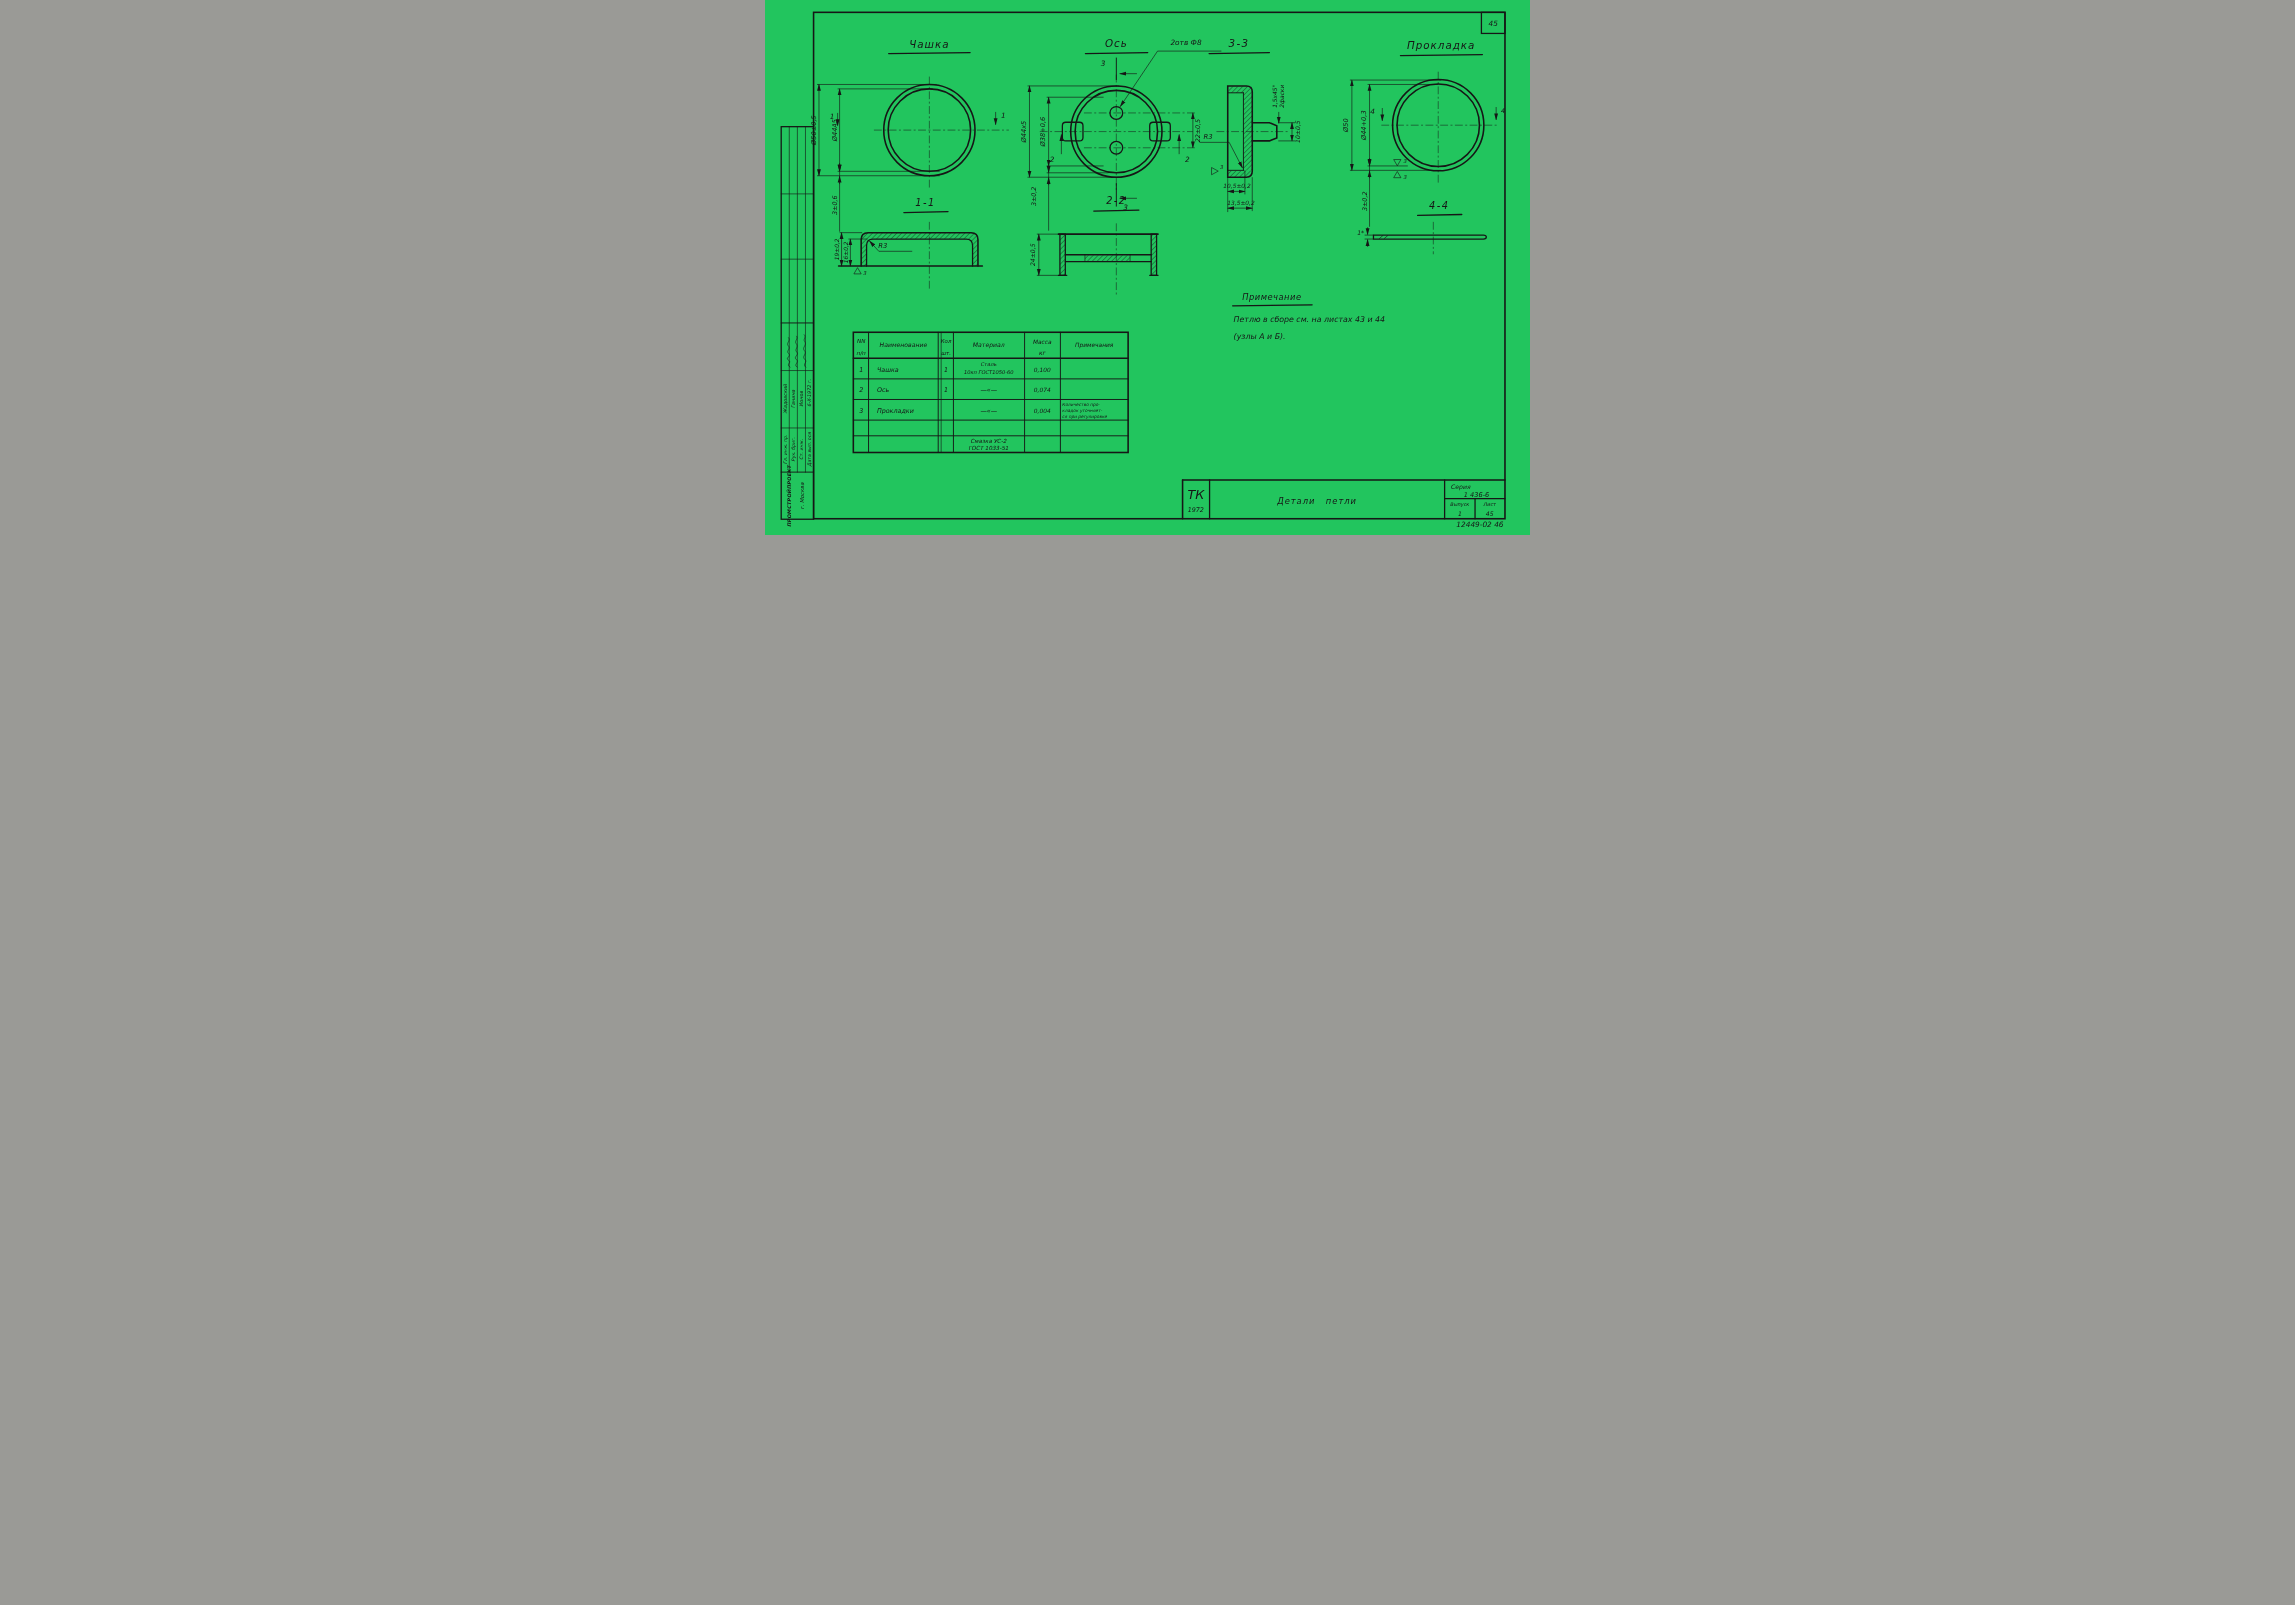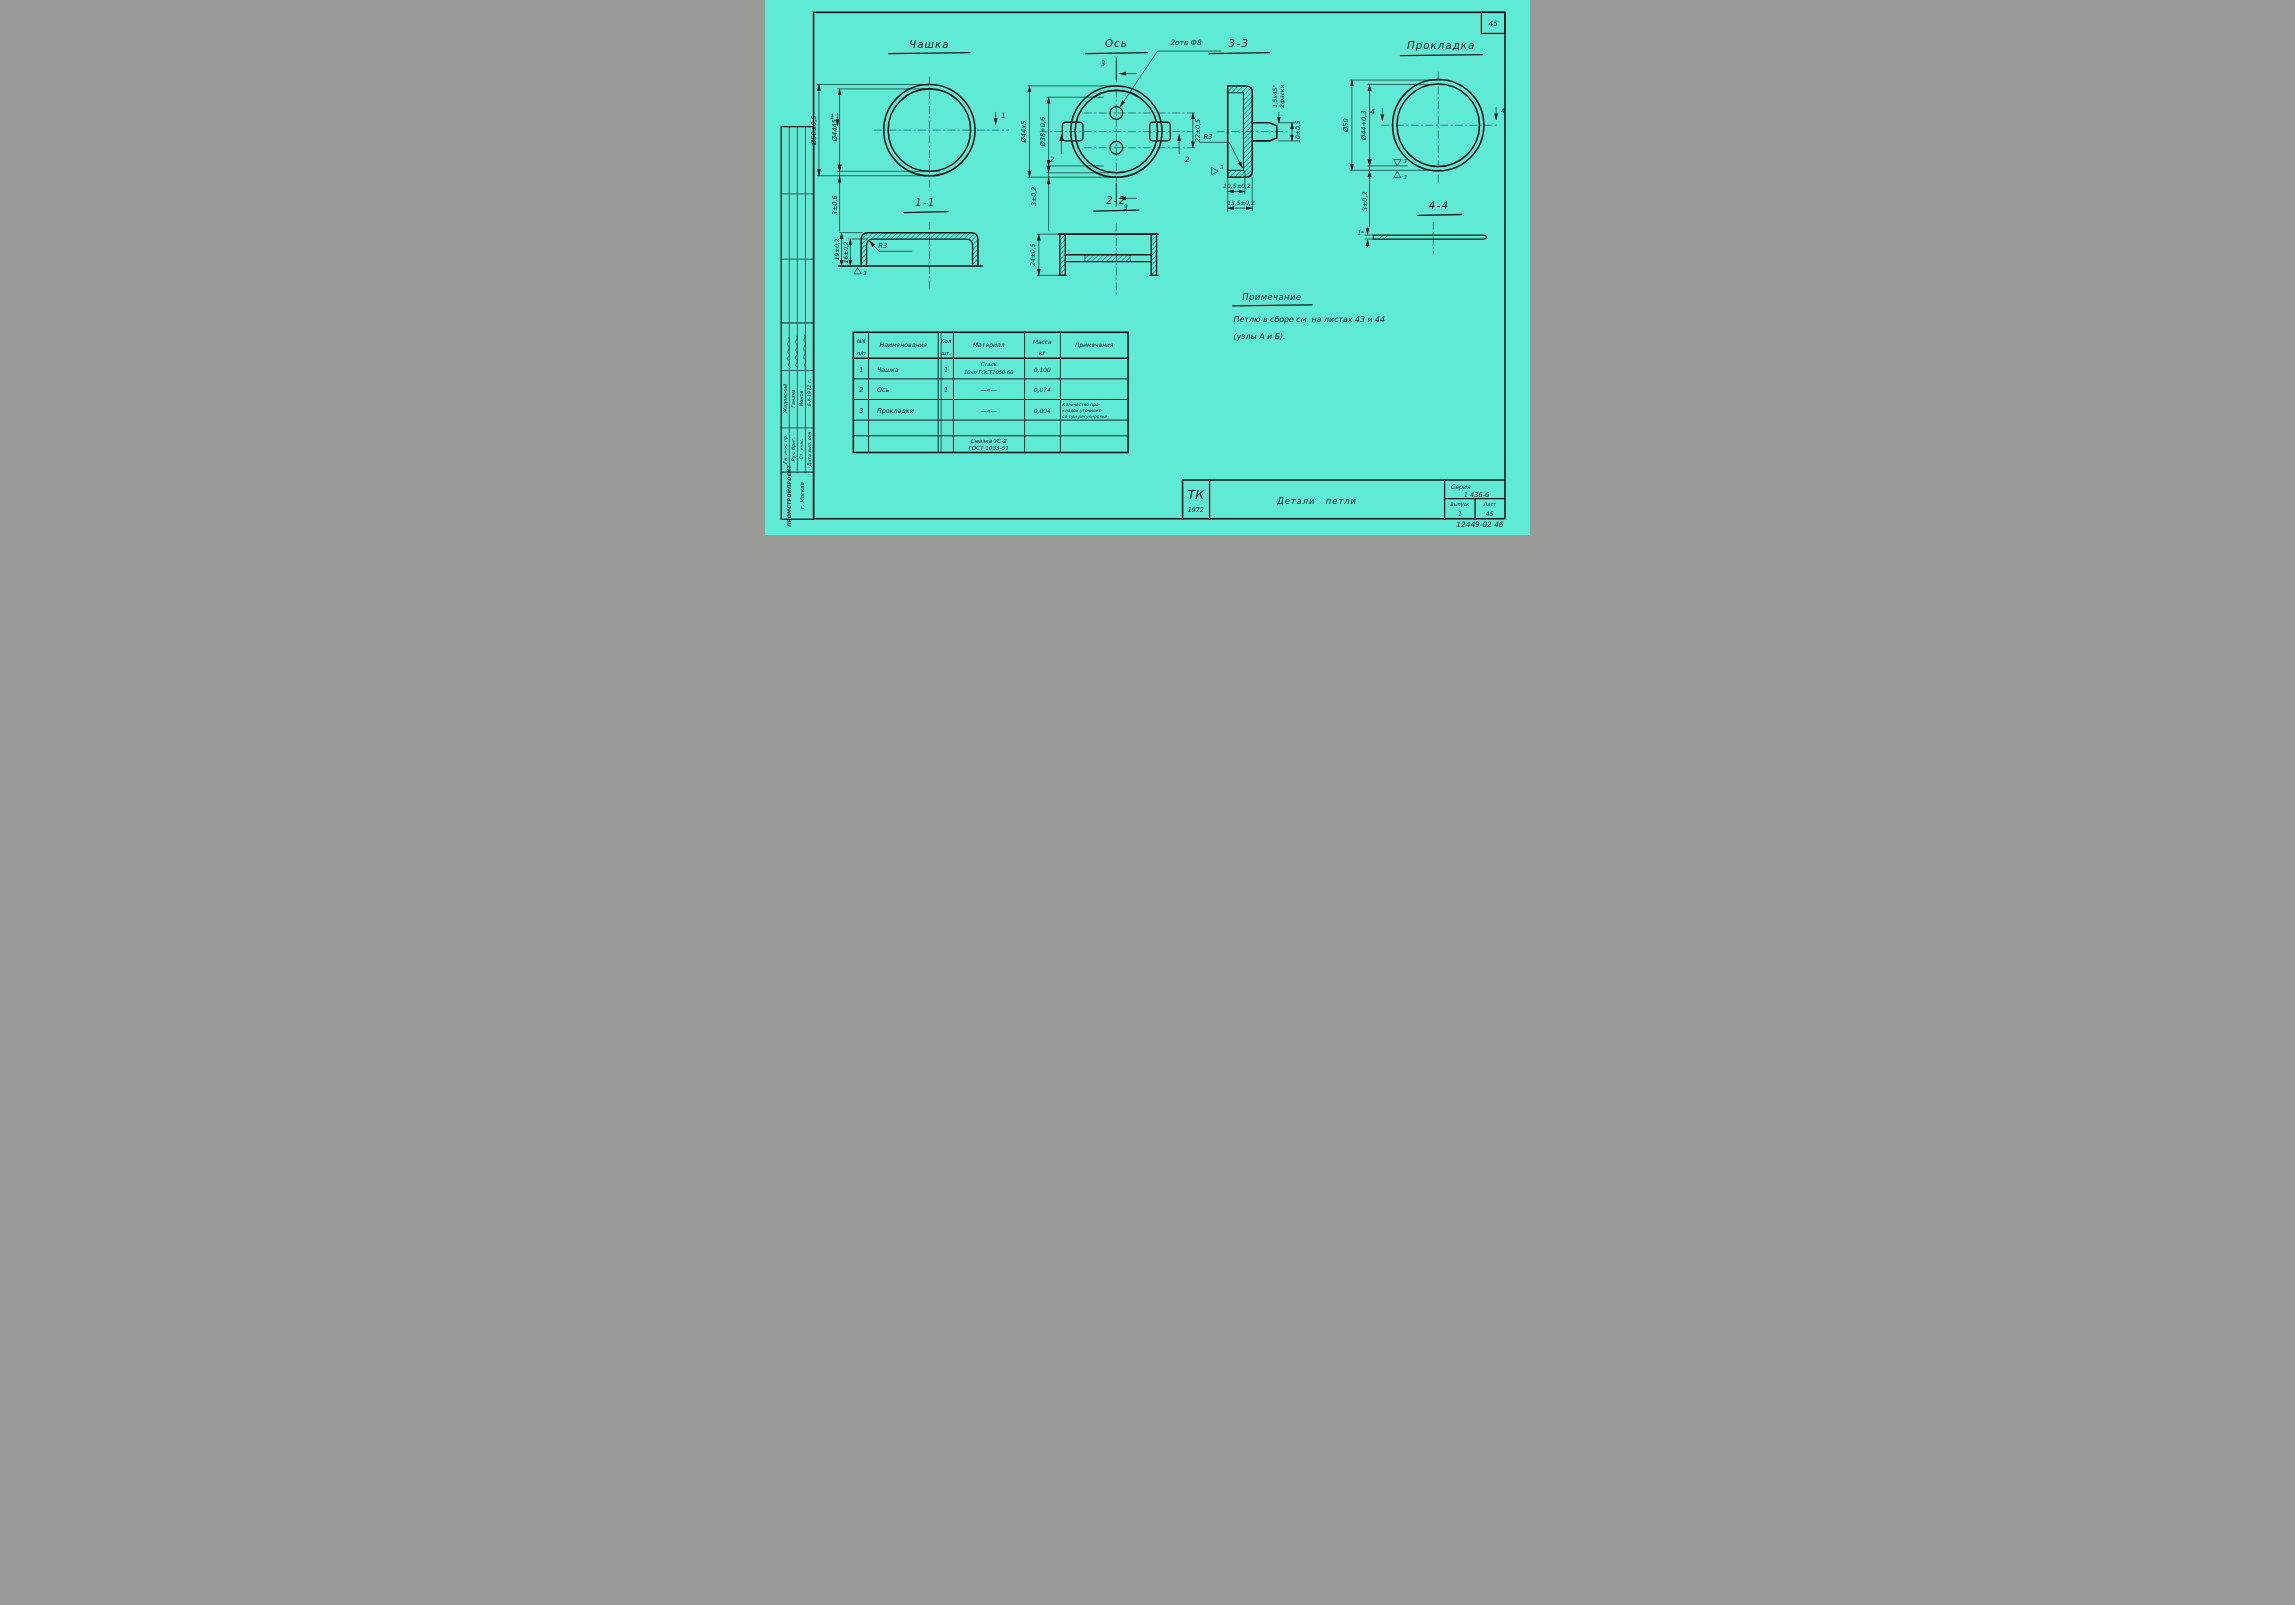"45" .sheet { background: #5eead4 -> #22c55e }
